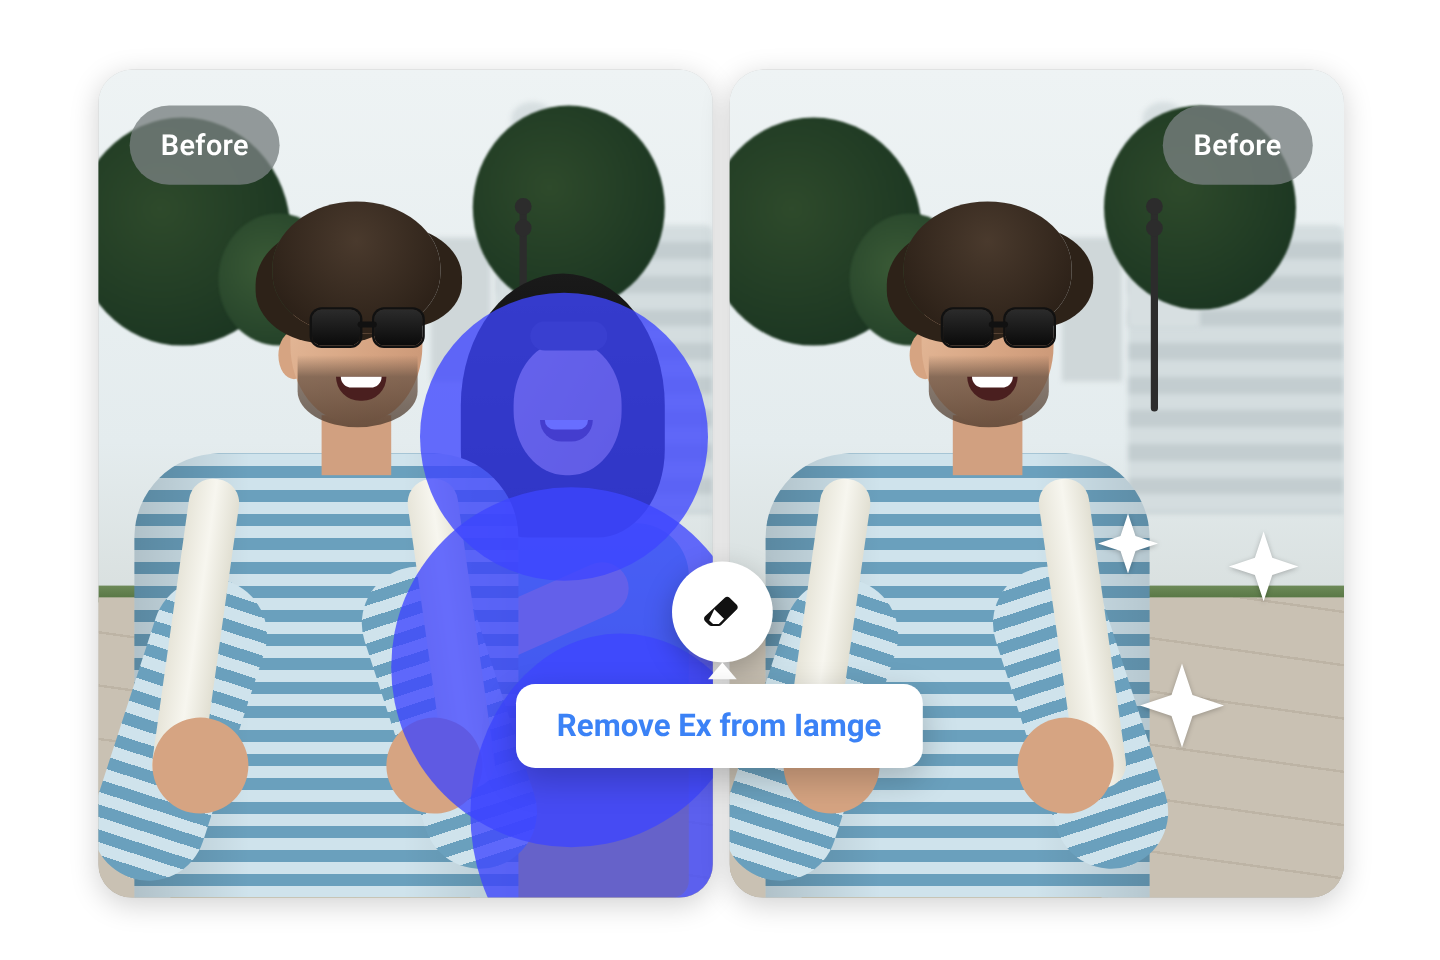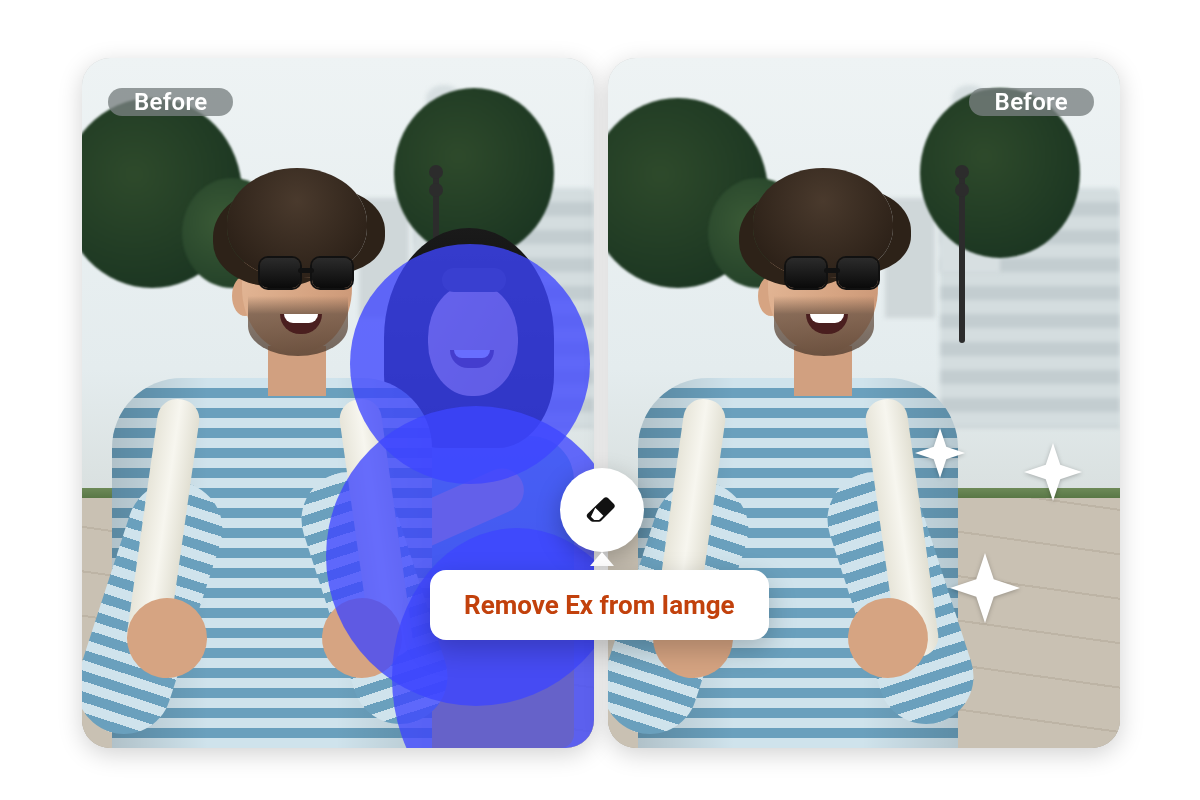"Before" .badge { padding: 0 26px -> 19px 26px }
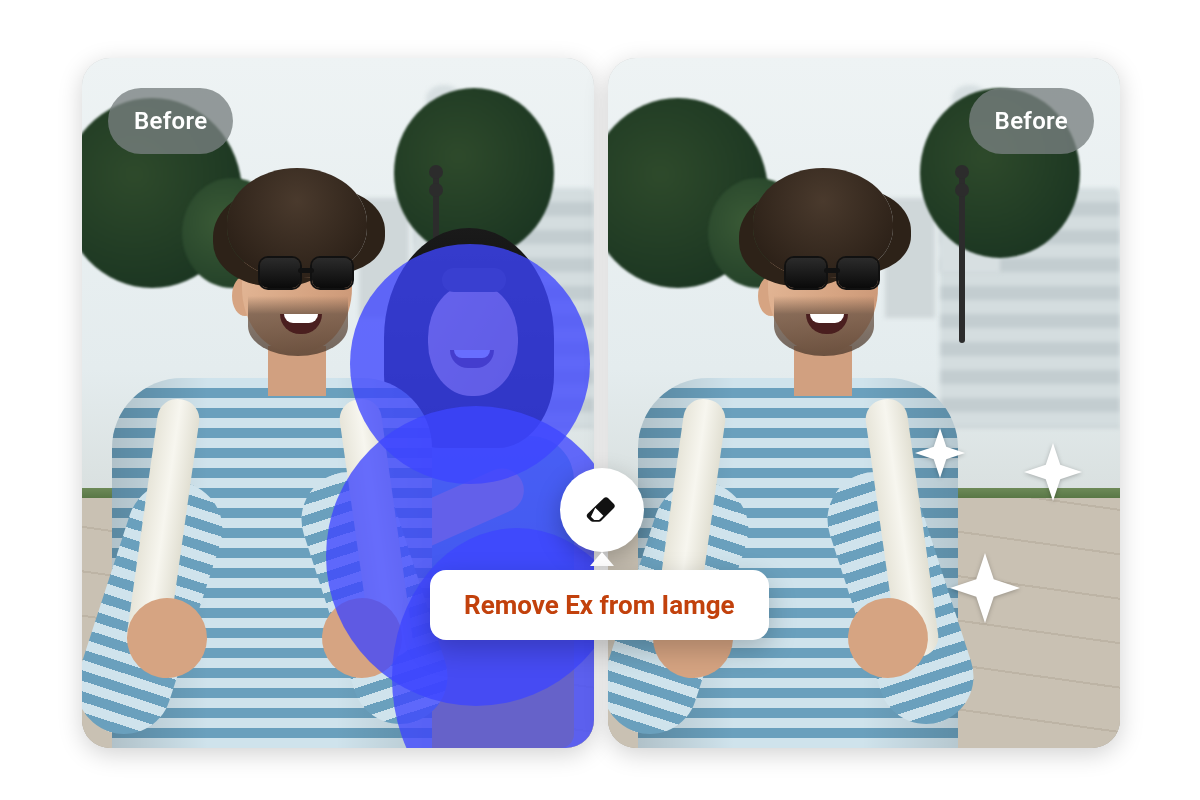"Remove Ex from Iamge" .tooltip { color: #c2410c -> #3b82f6 }
